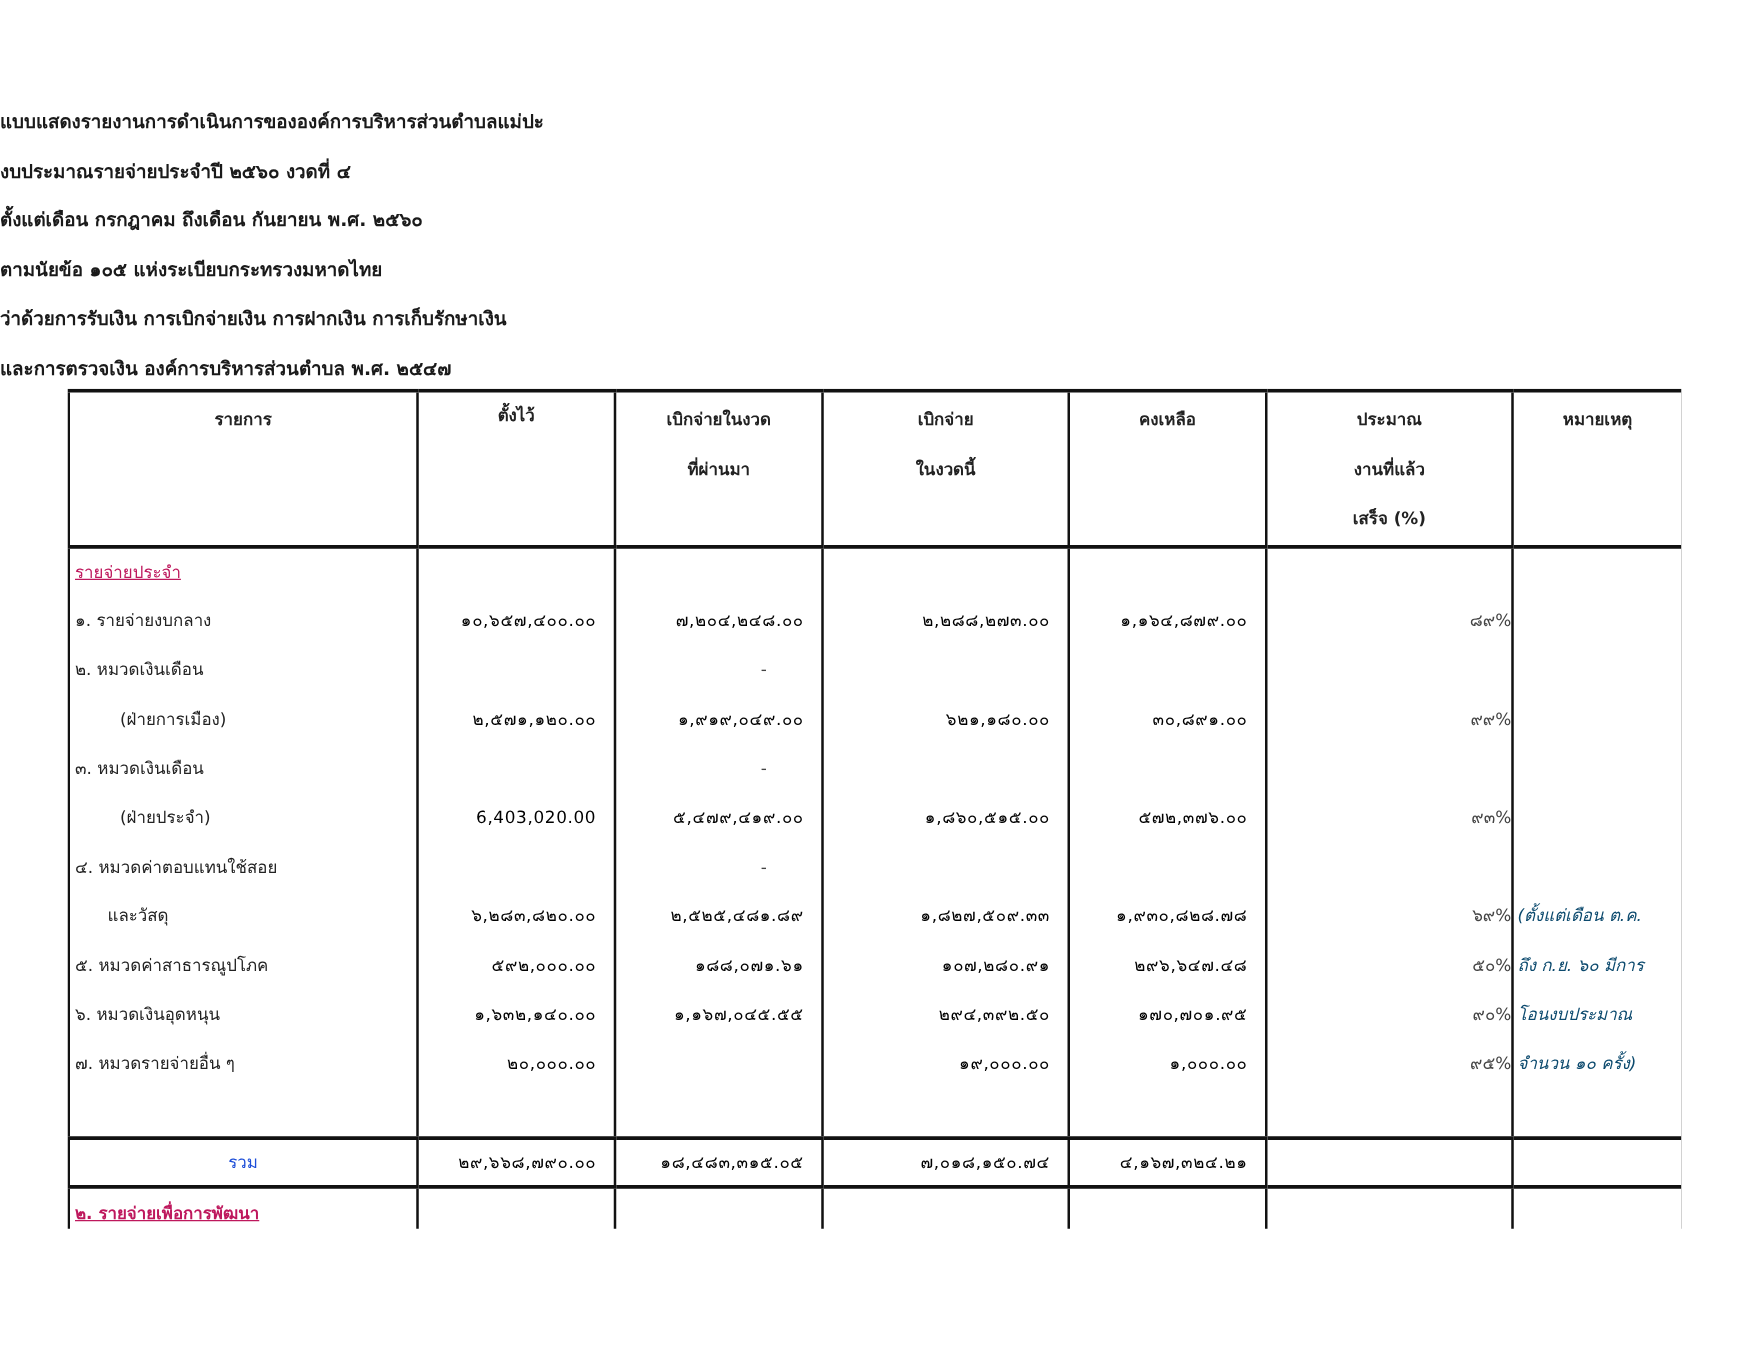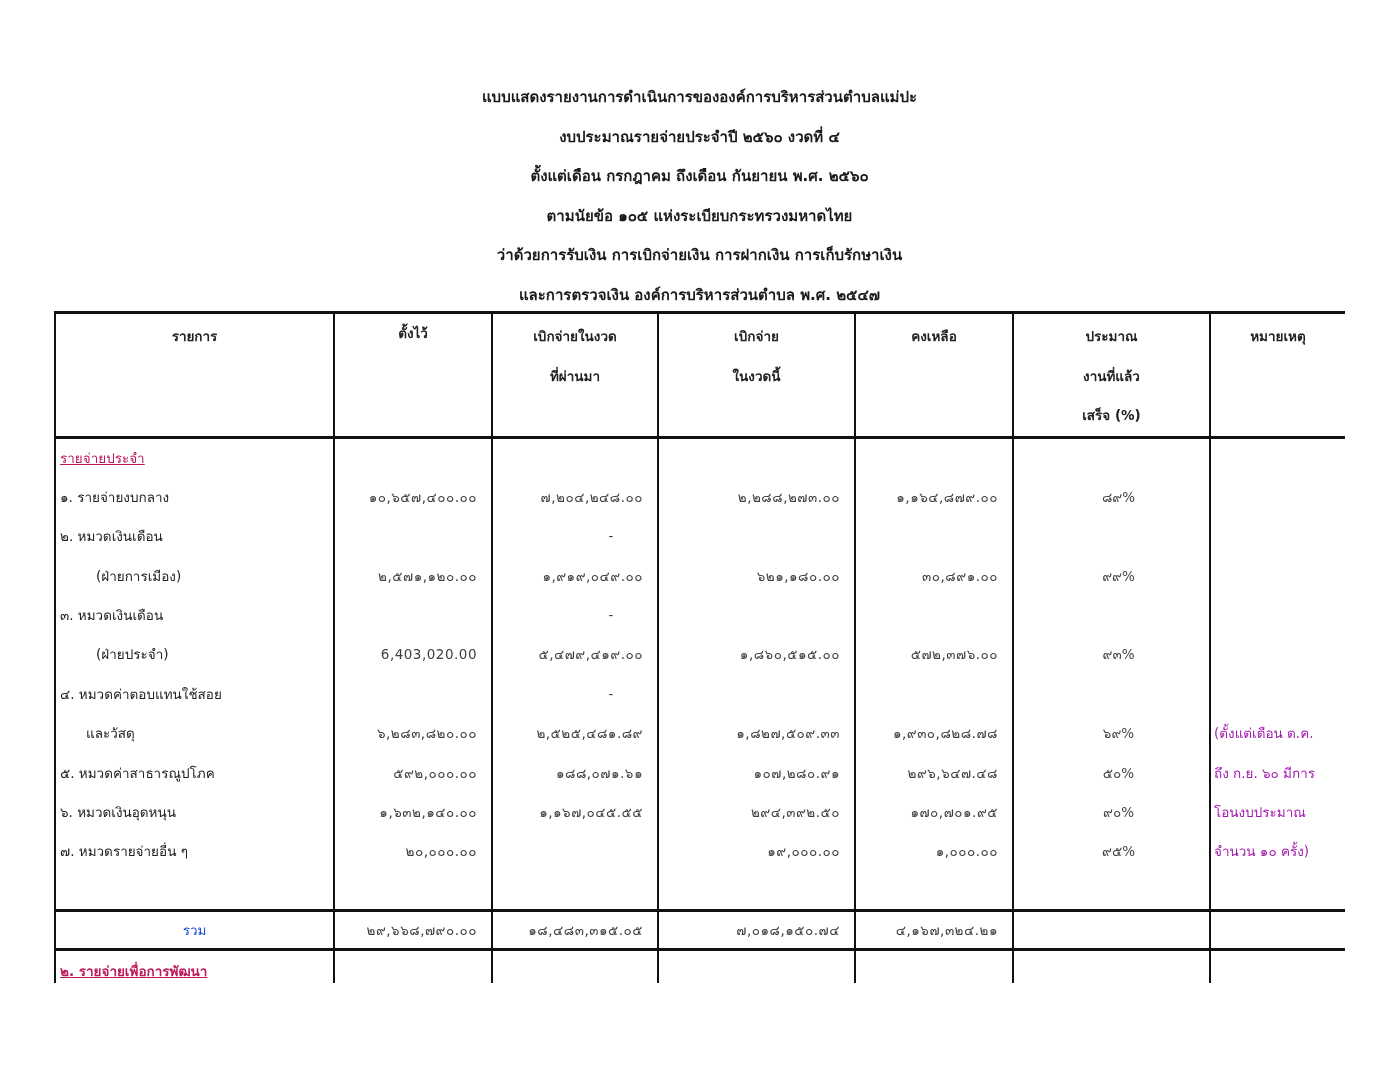"แบบแสดงรายงานการดำเนินการขององค์การบริหา" .title-block { text-align: center -> none }
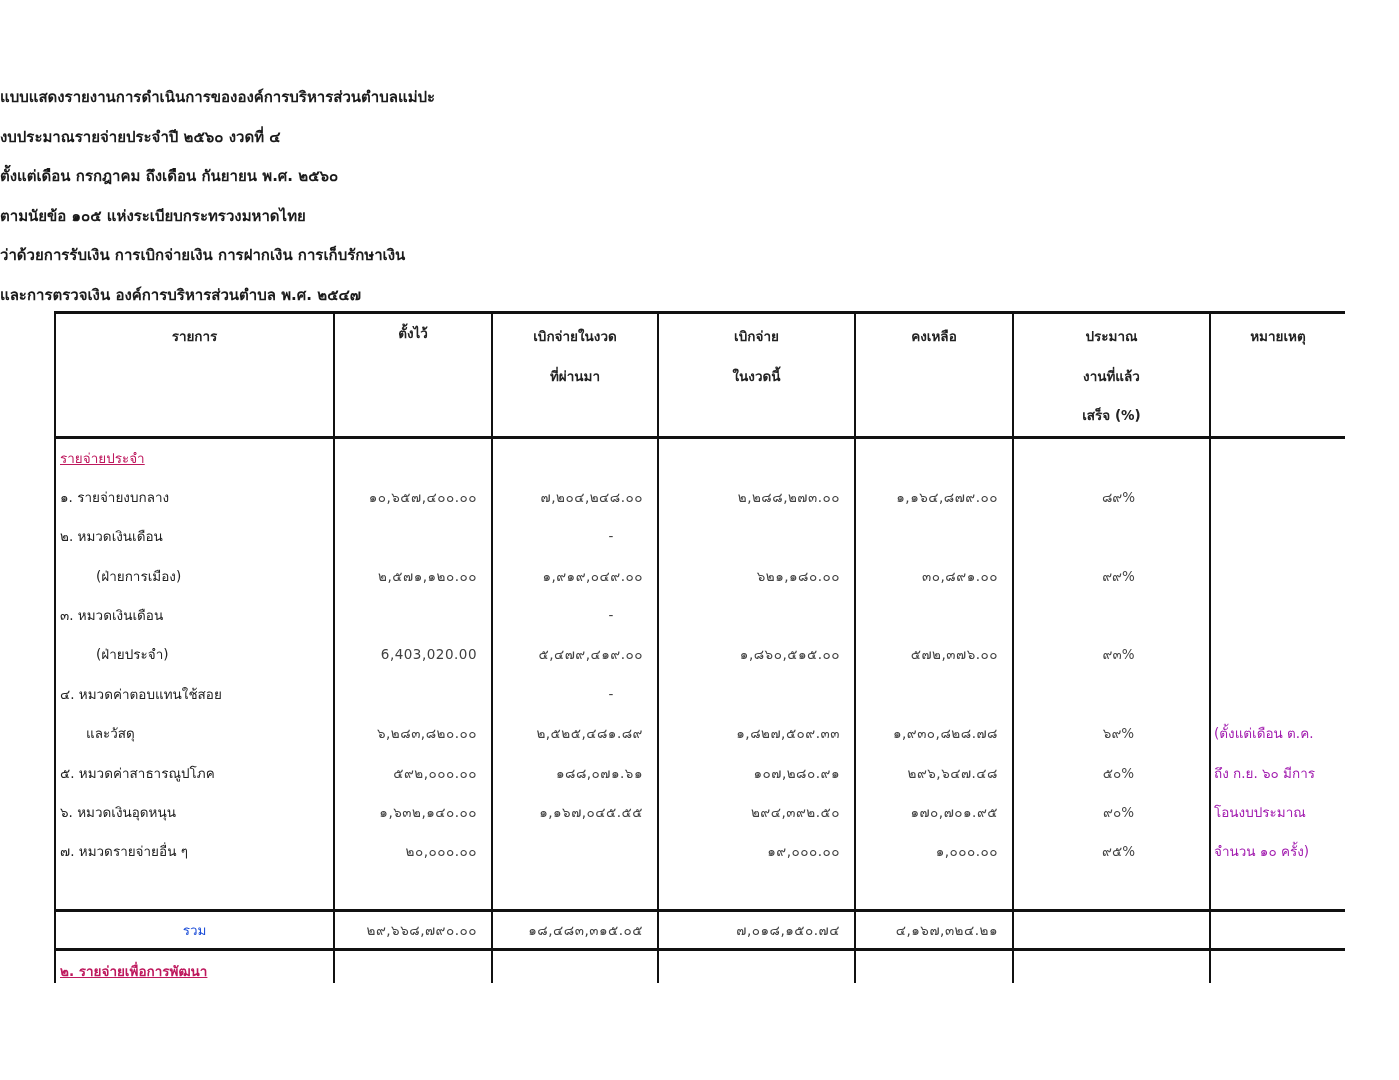"๑๐,๖๕๗,๔๐๐.๐๐" .num { color: #404040 -> #000000 }
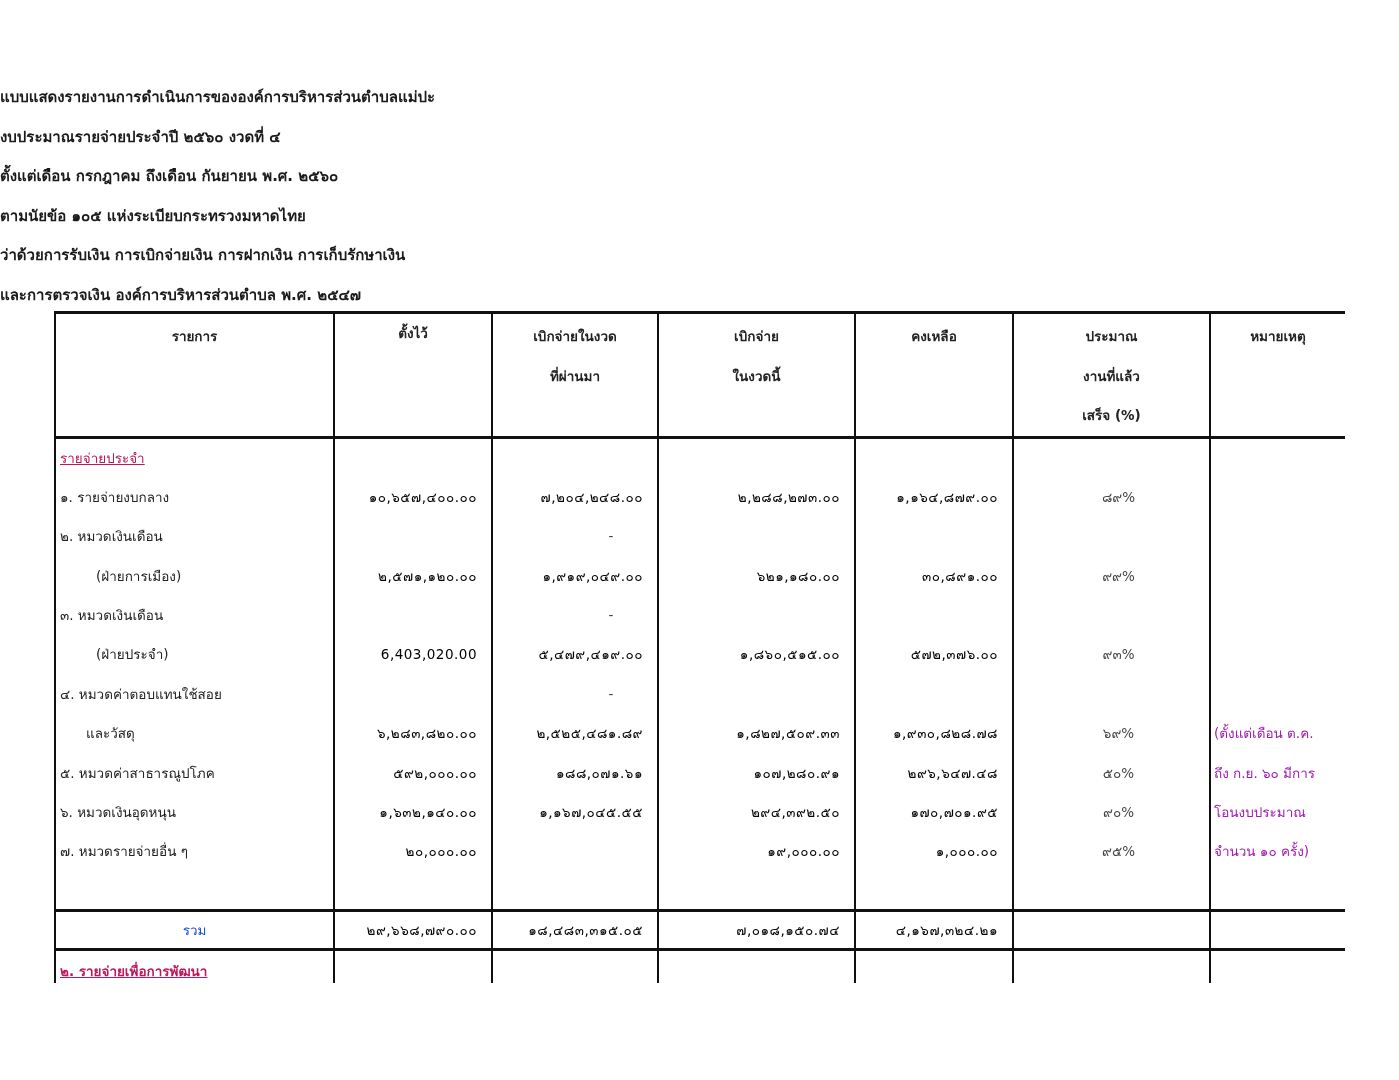"๘๙%" .pct { text-align: center -> right }
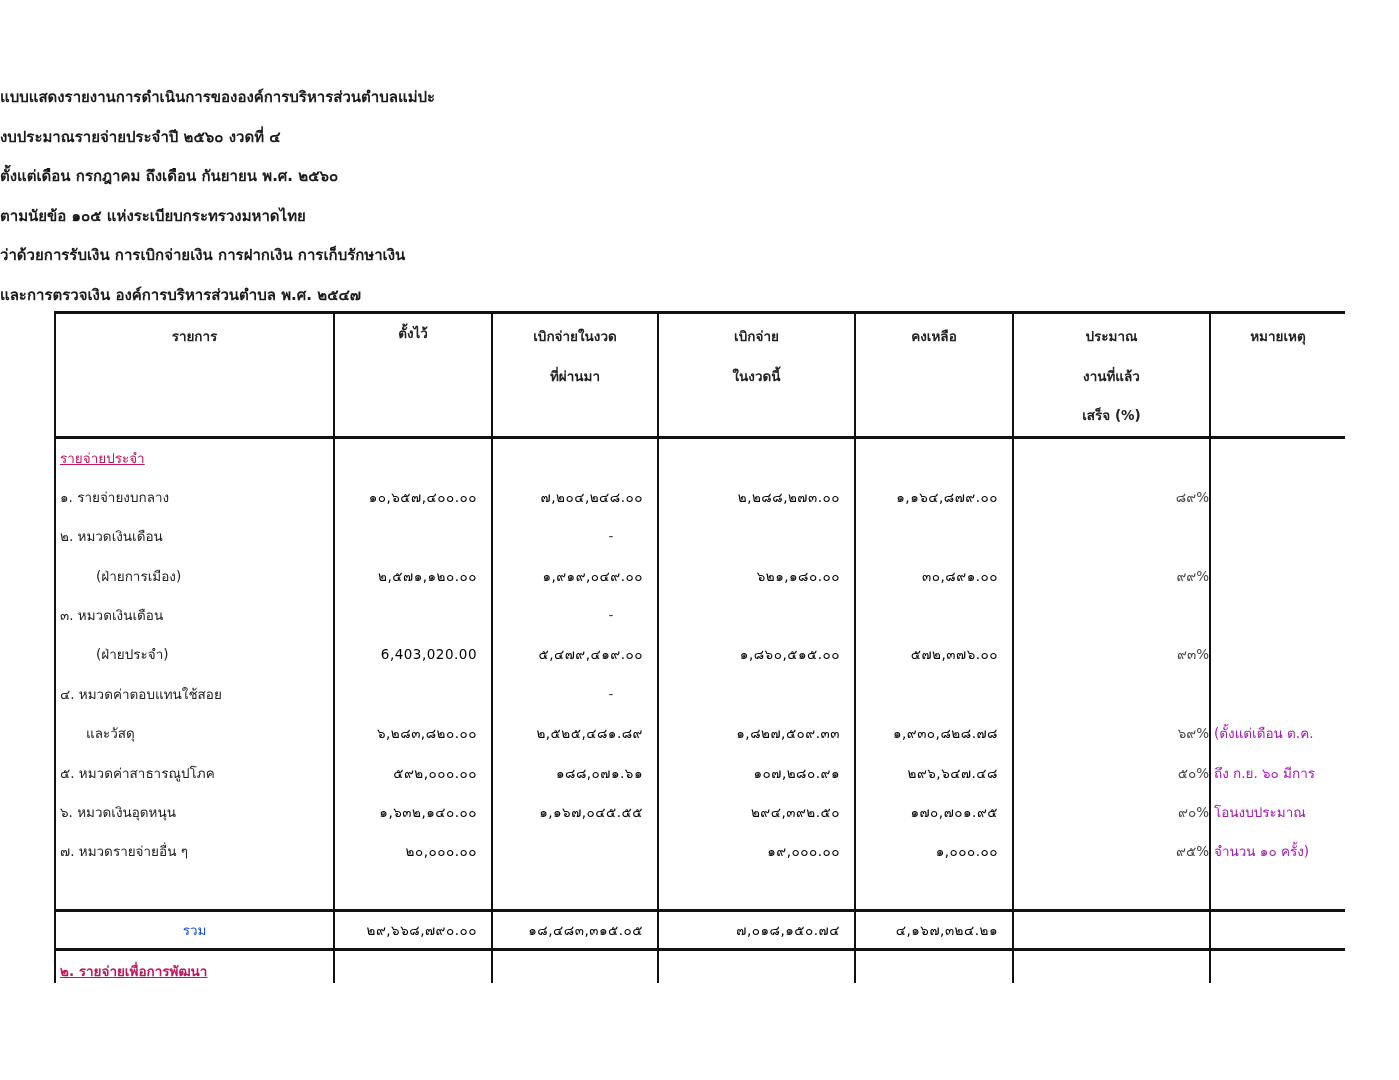"(ตั้งแต่เดือน ต.ค." .remark { color: #a21caf -> #0c4a6e; font-style: none -> italic }
